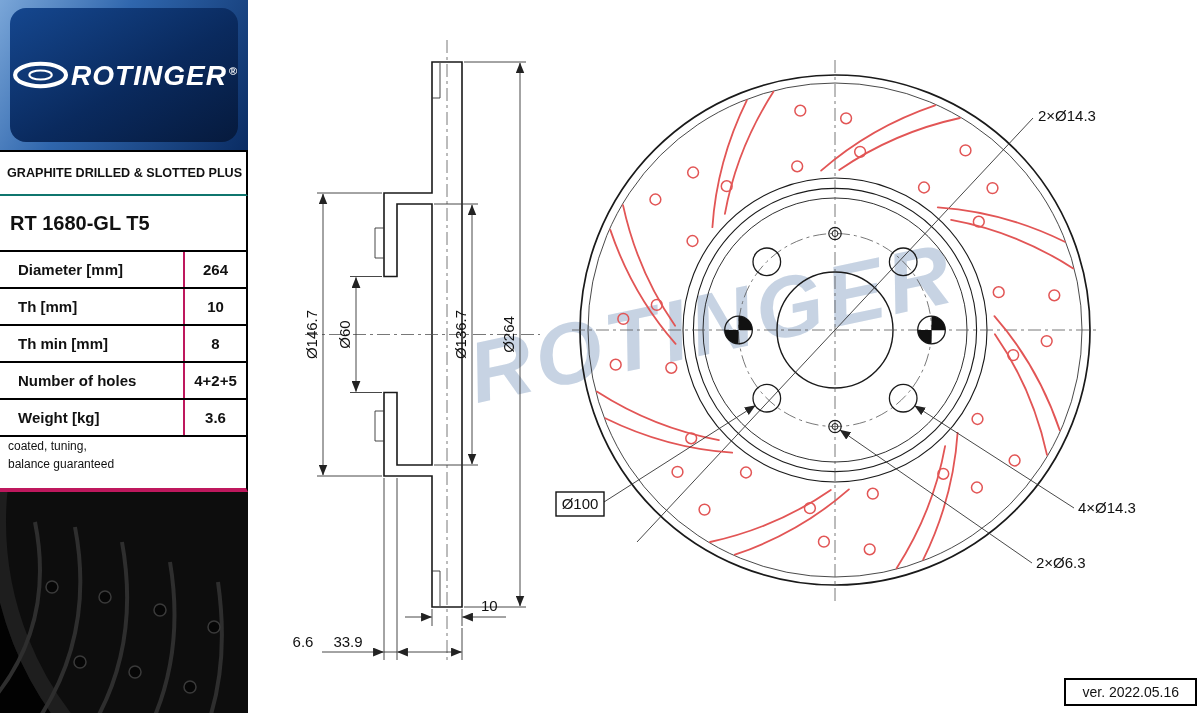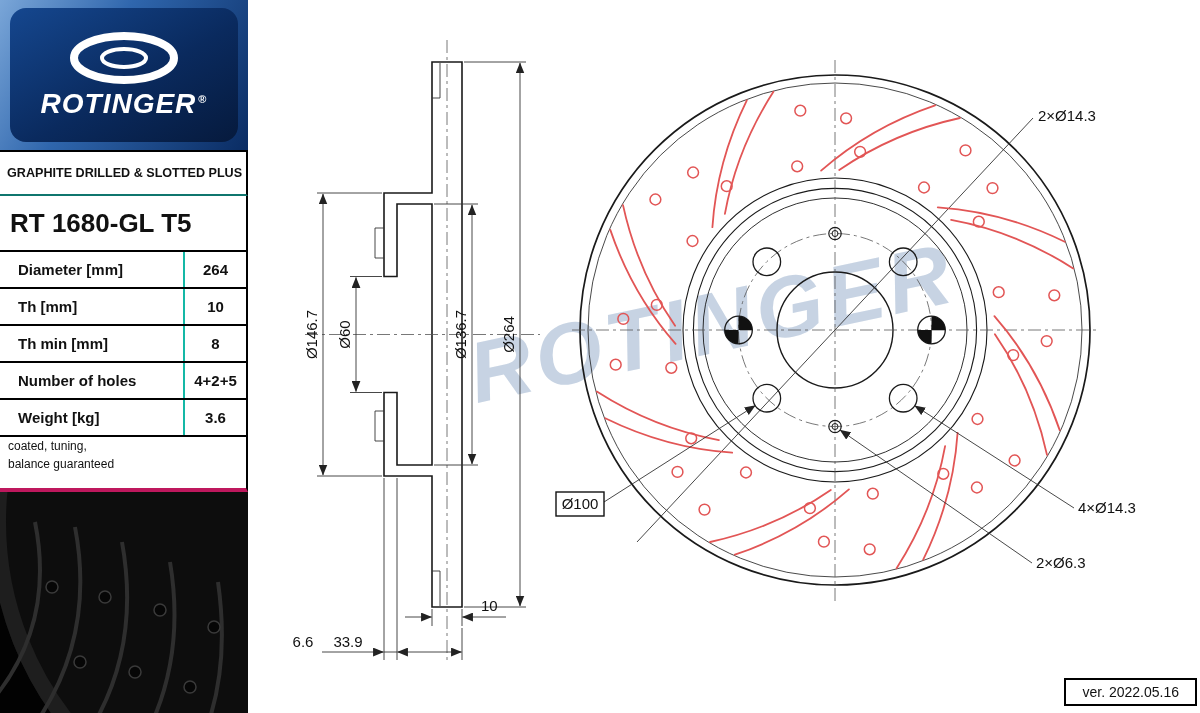"ROTINGER ®" .logo-card { flex-direction: column -> row }
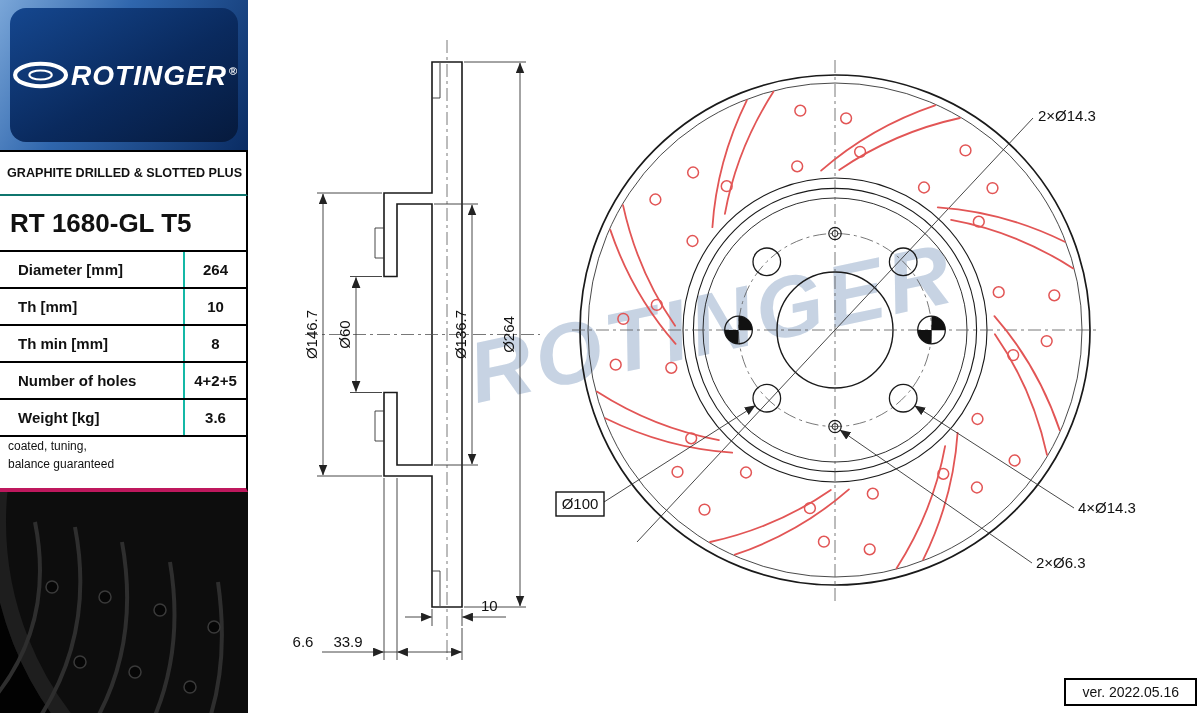"RT 1680-GL T5" .part-number { font-size: 26px -> 20px }
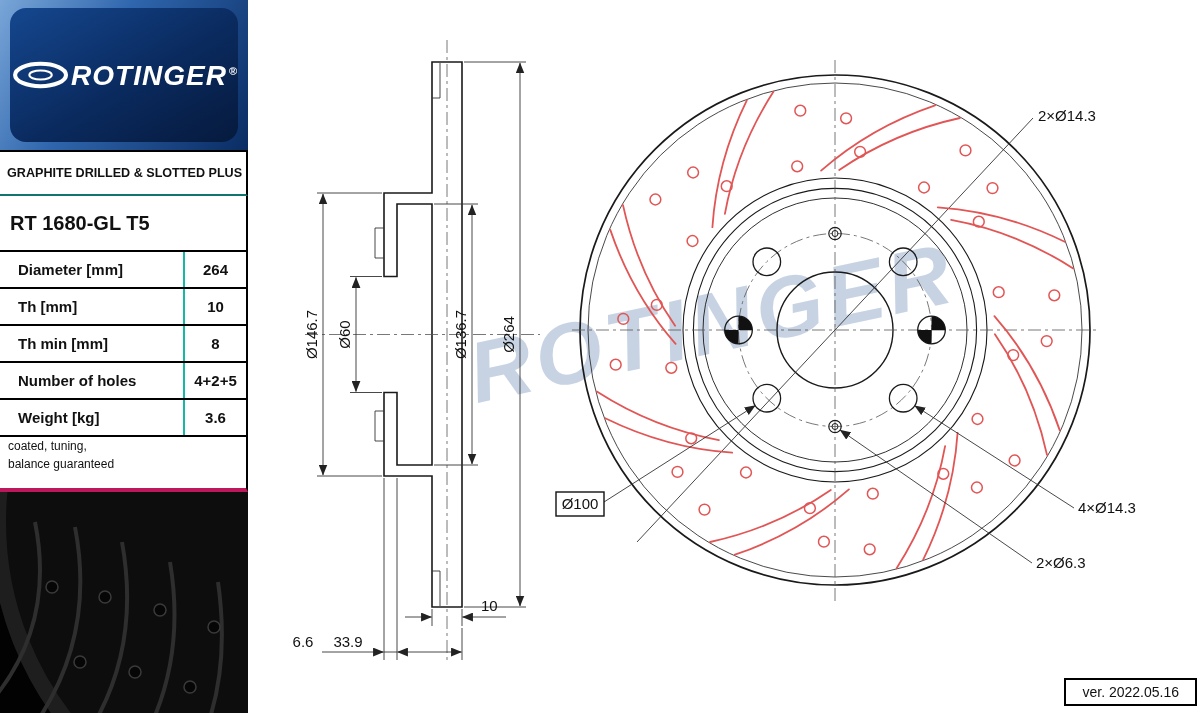"264" .spec-value { border-left: 2px solid #14b8a6 -> 2px solid #be185d }
